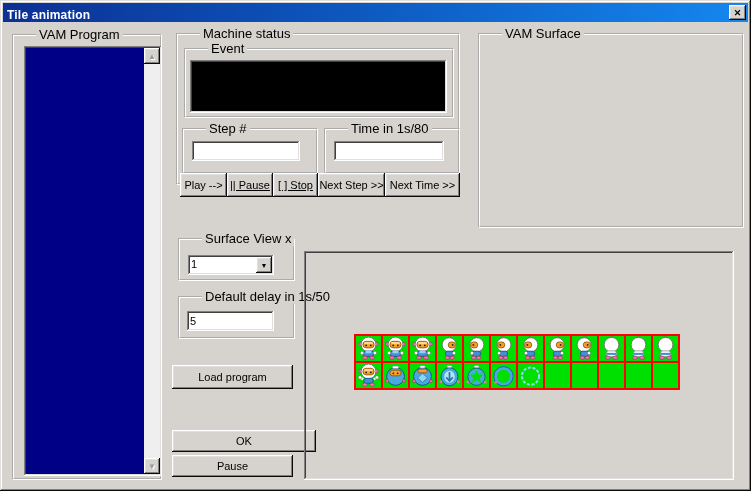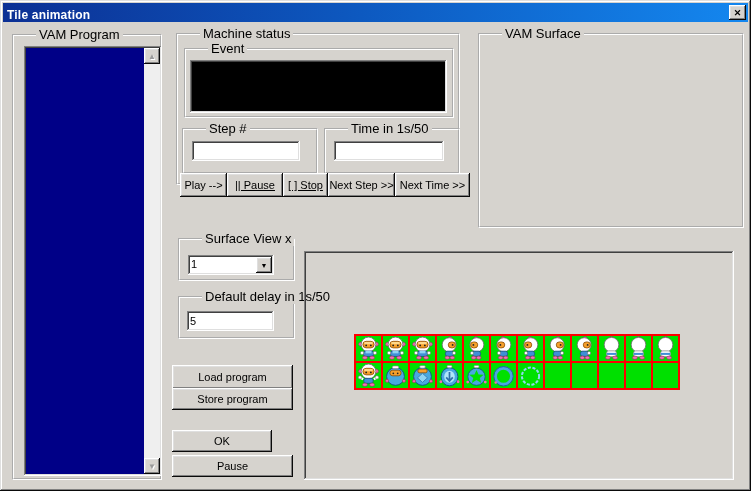"Time in 1s/50" span.gb-label { text: 1s/50 -> 1s/80 }
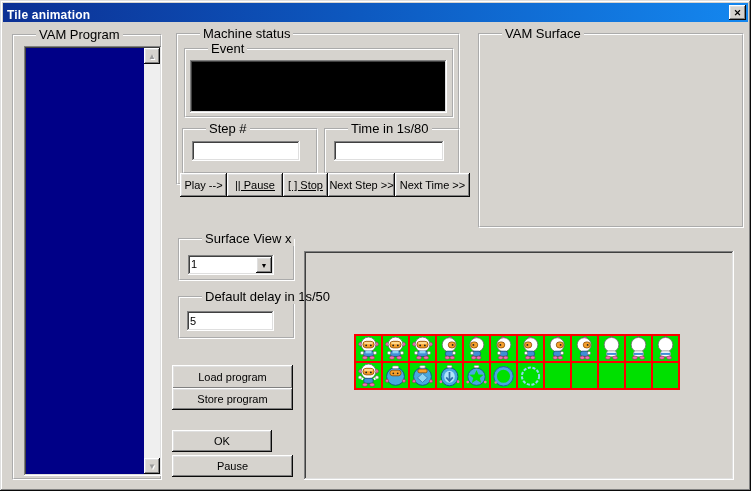"|| Pause" button.btn { width: 56px -> 46px }
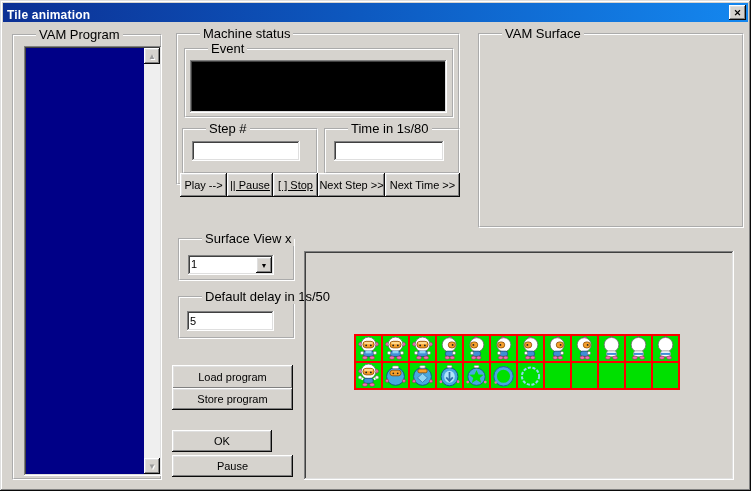"Store program" button.btn { html: <button>Store program</button> -> none }
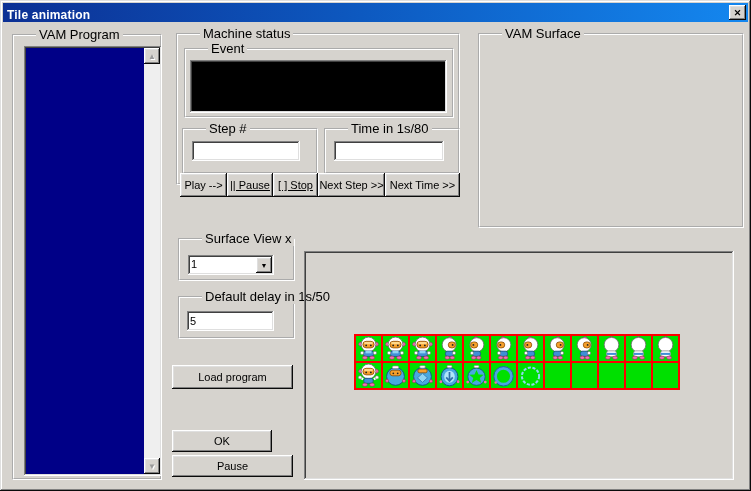"OK" button.btn { width: 100px -> 144px }
